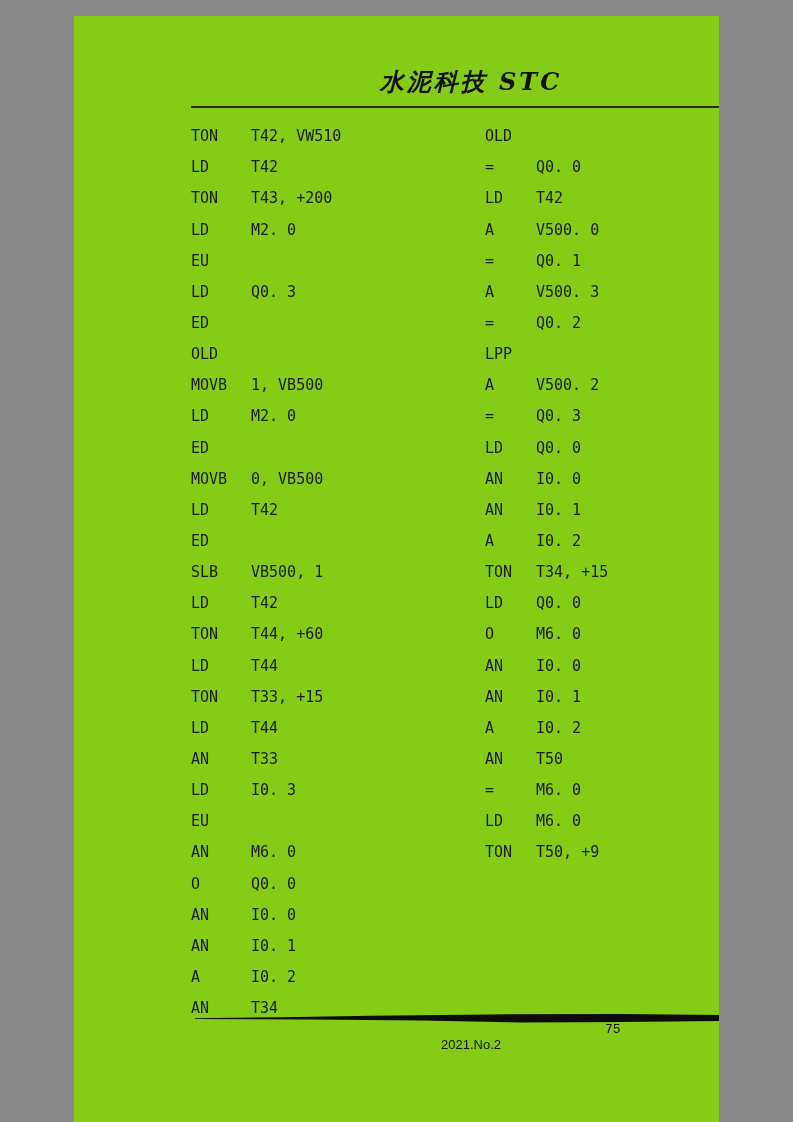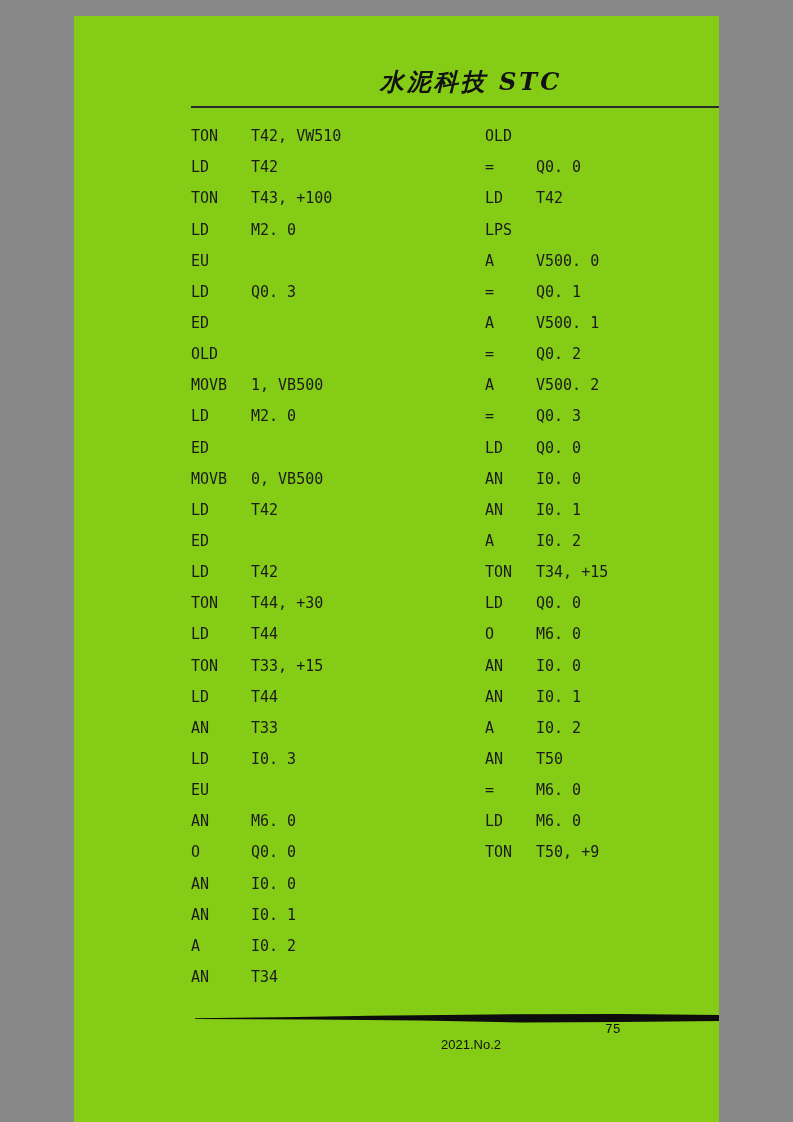"T43, +100" span.operand { text: +100 -> +200 }
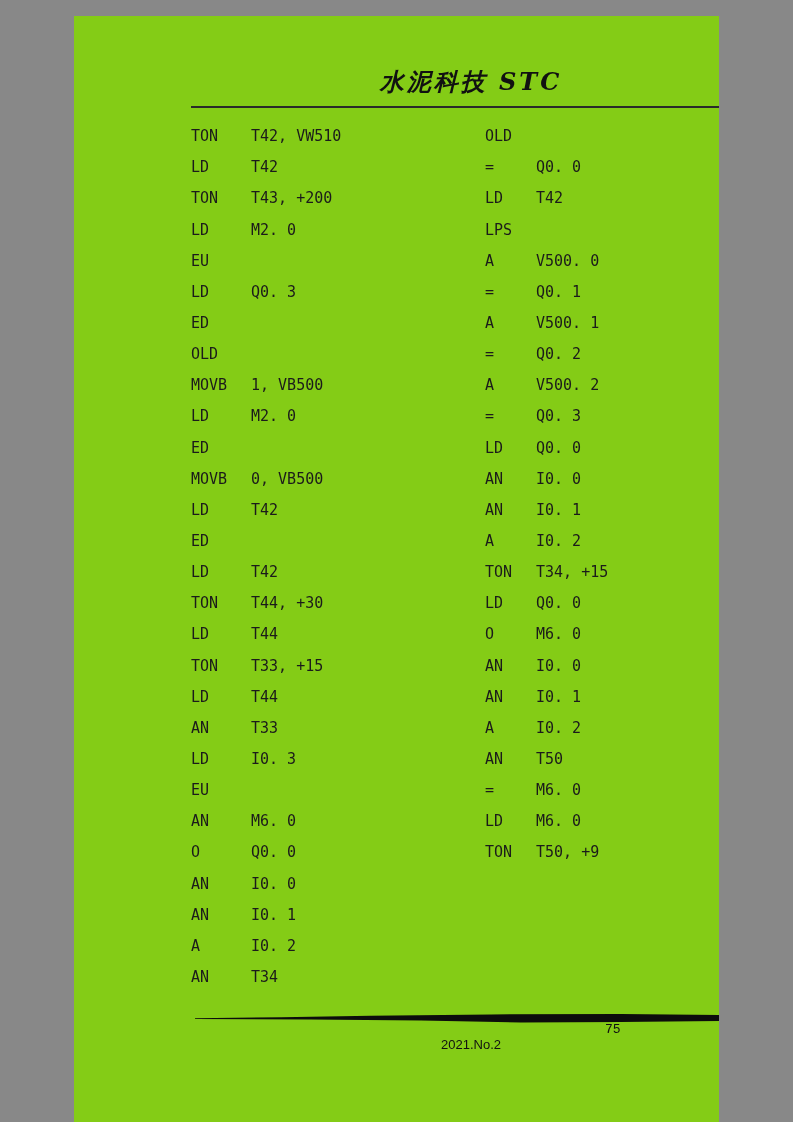"LPS" div.code-row { html: <div><span>LPS</span><span></span></div> -> none }
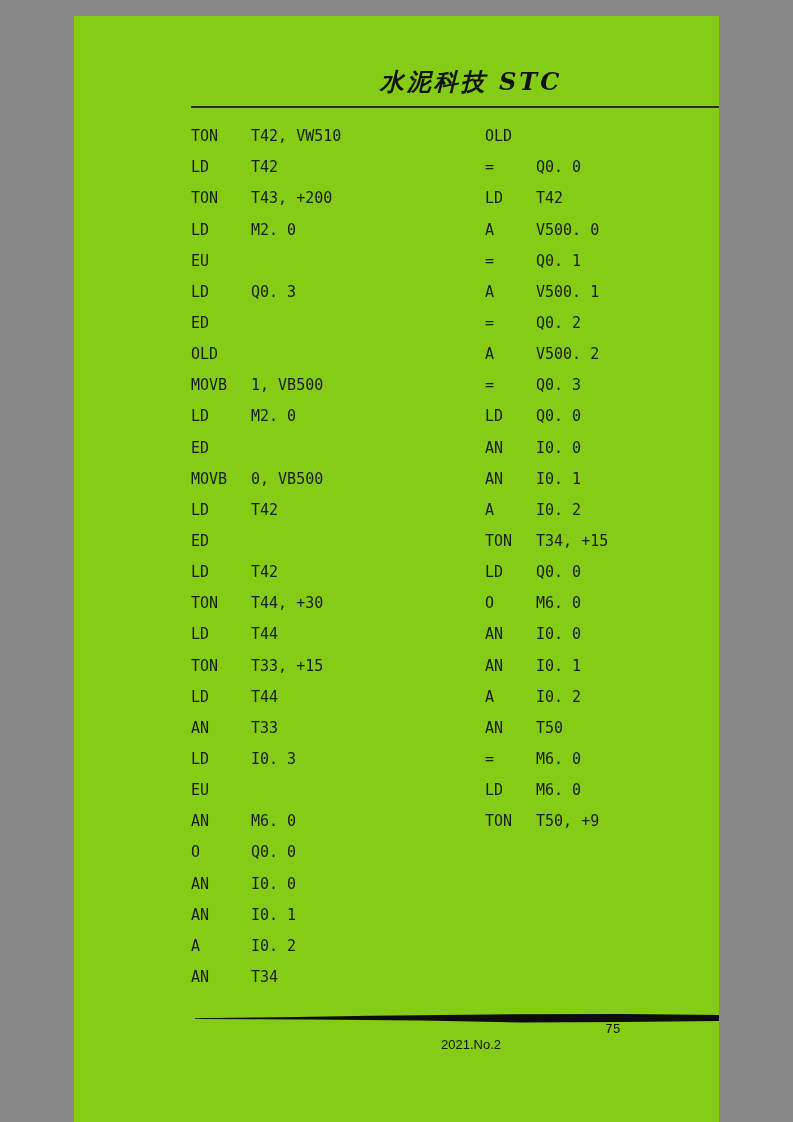"V500. 1" span.operand { text: 1 -> 3 }
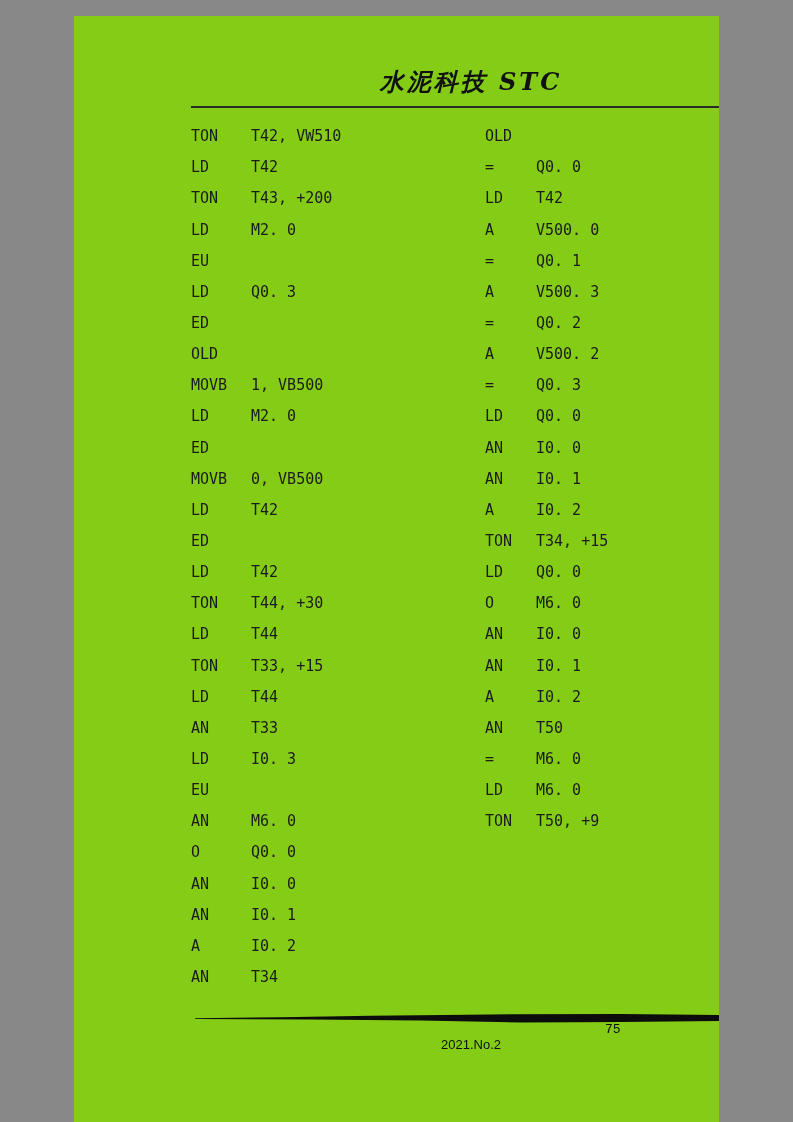"LPP" div.code-row { html: none -> <div><span>LPP</span><span></span></div> }
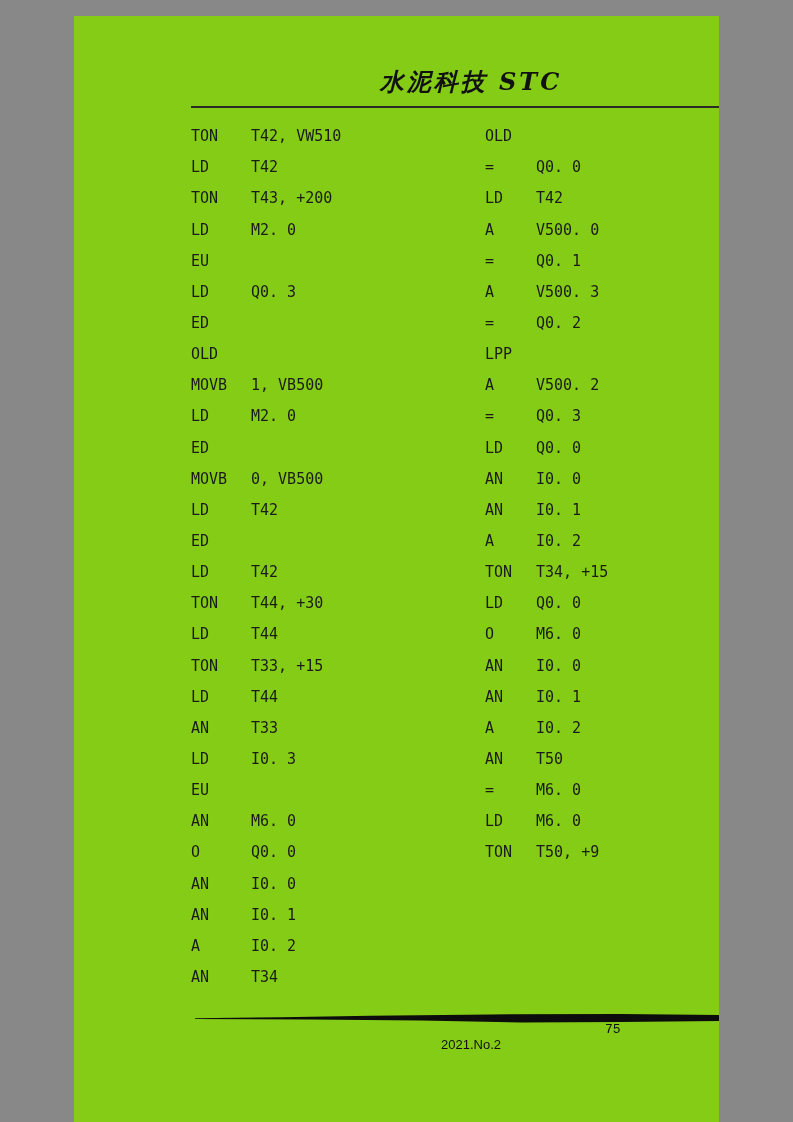"SLB" div.code-row { html: none -> <div><span>SLB</span><span>VB500, 1</span></div> }
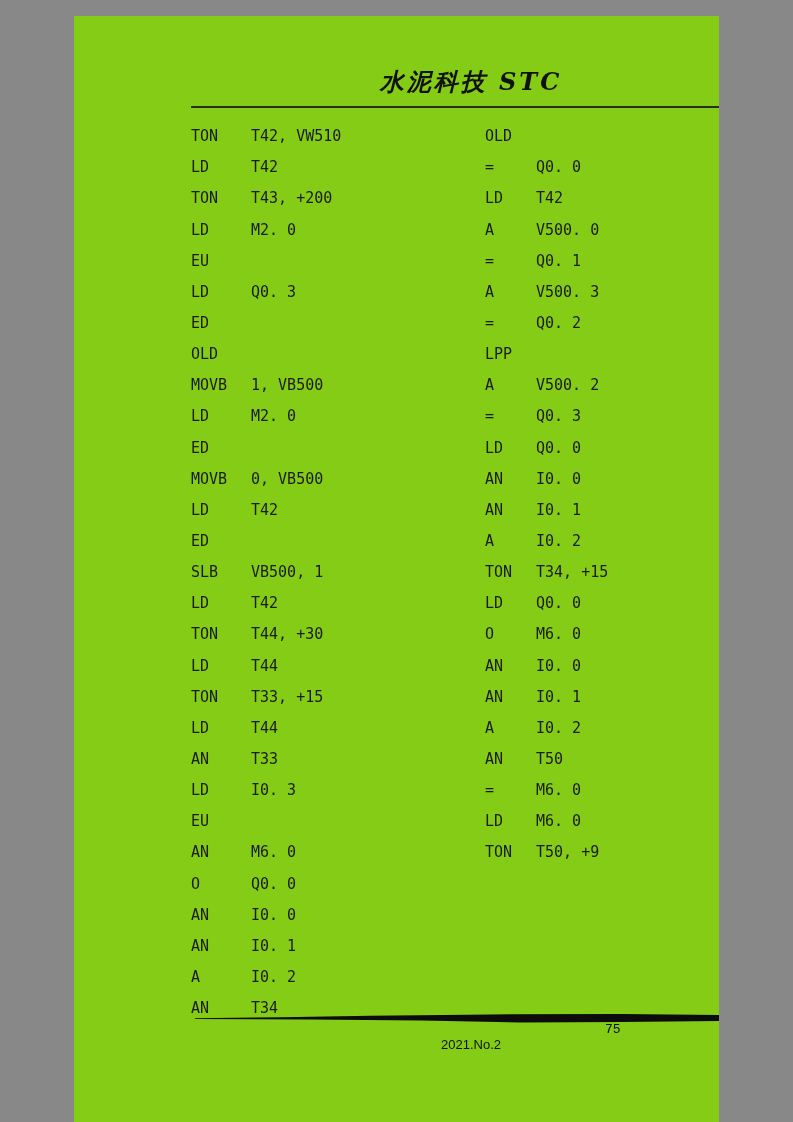"T44, +30" span.operand { text: +30 -> +60 }
